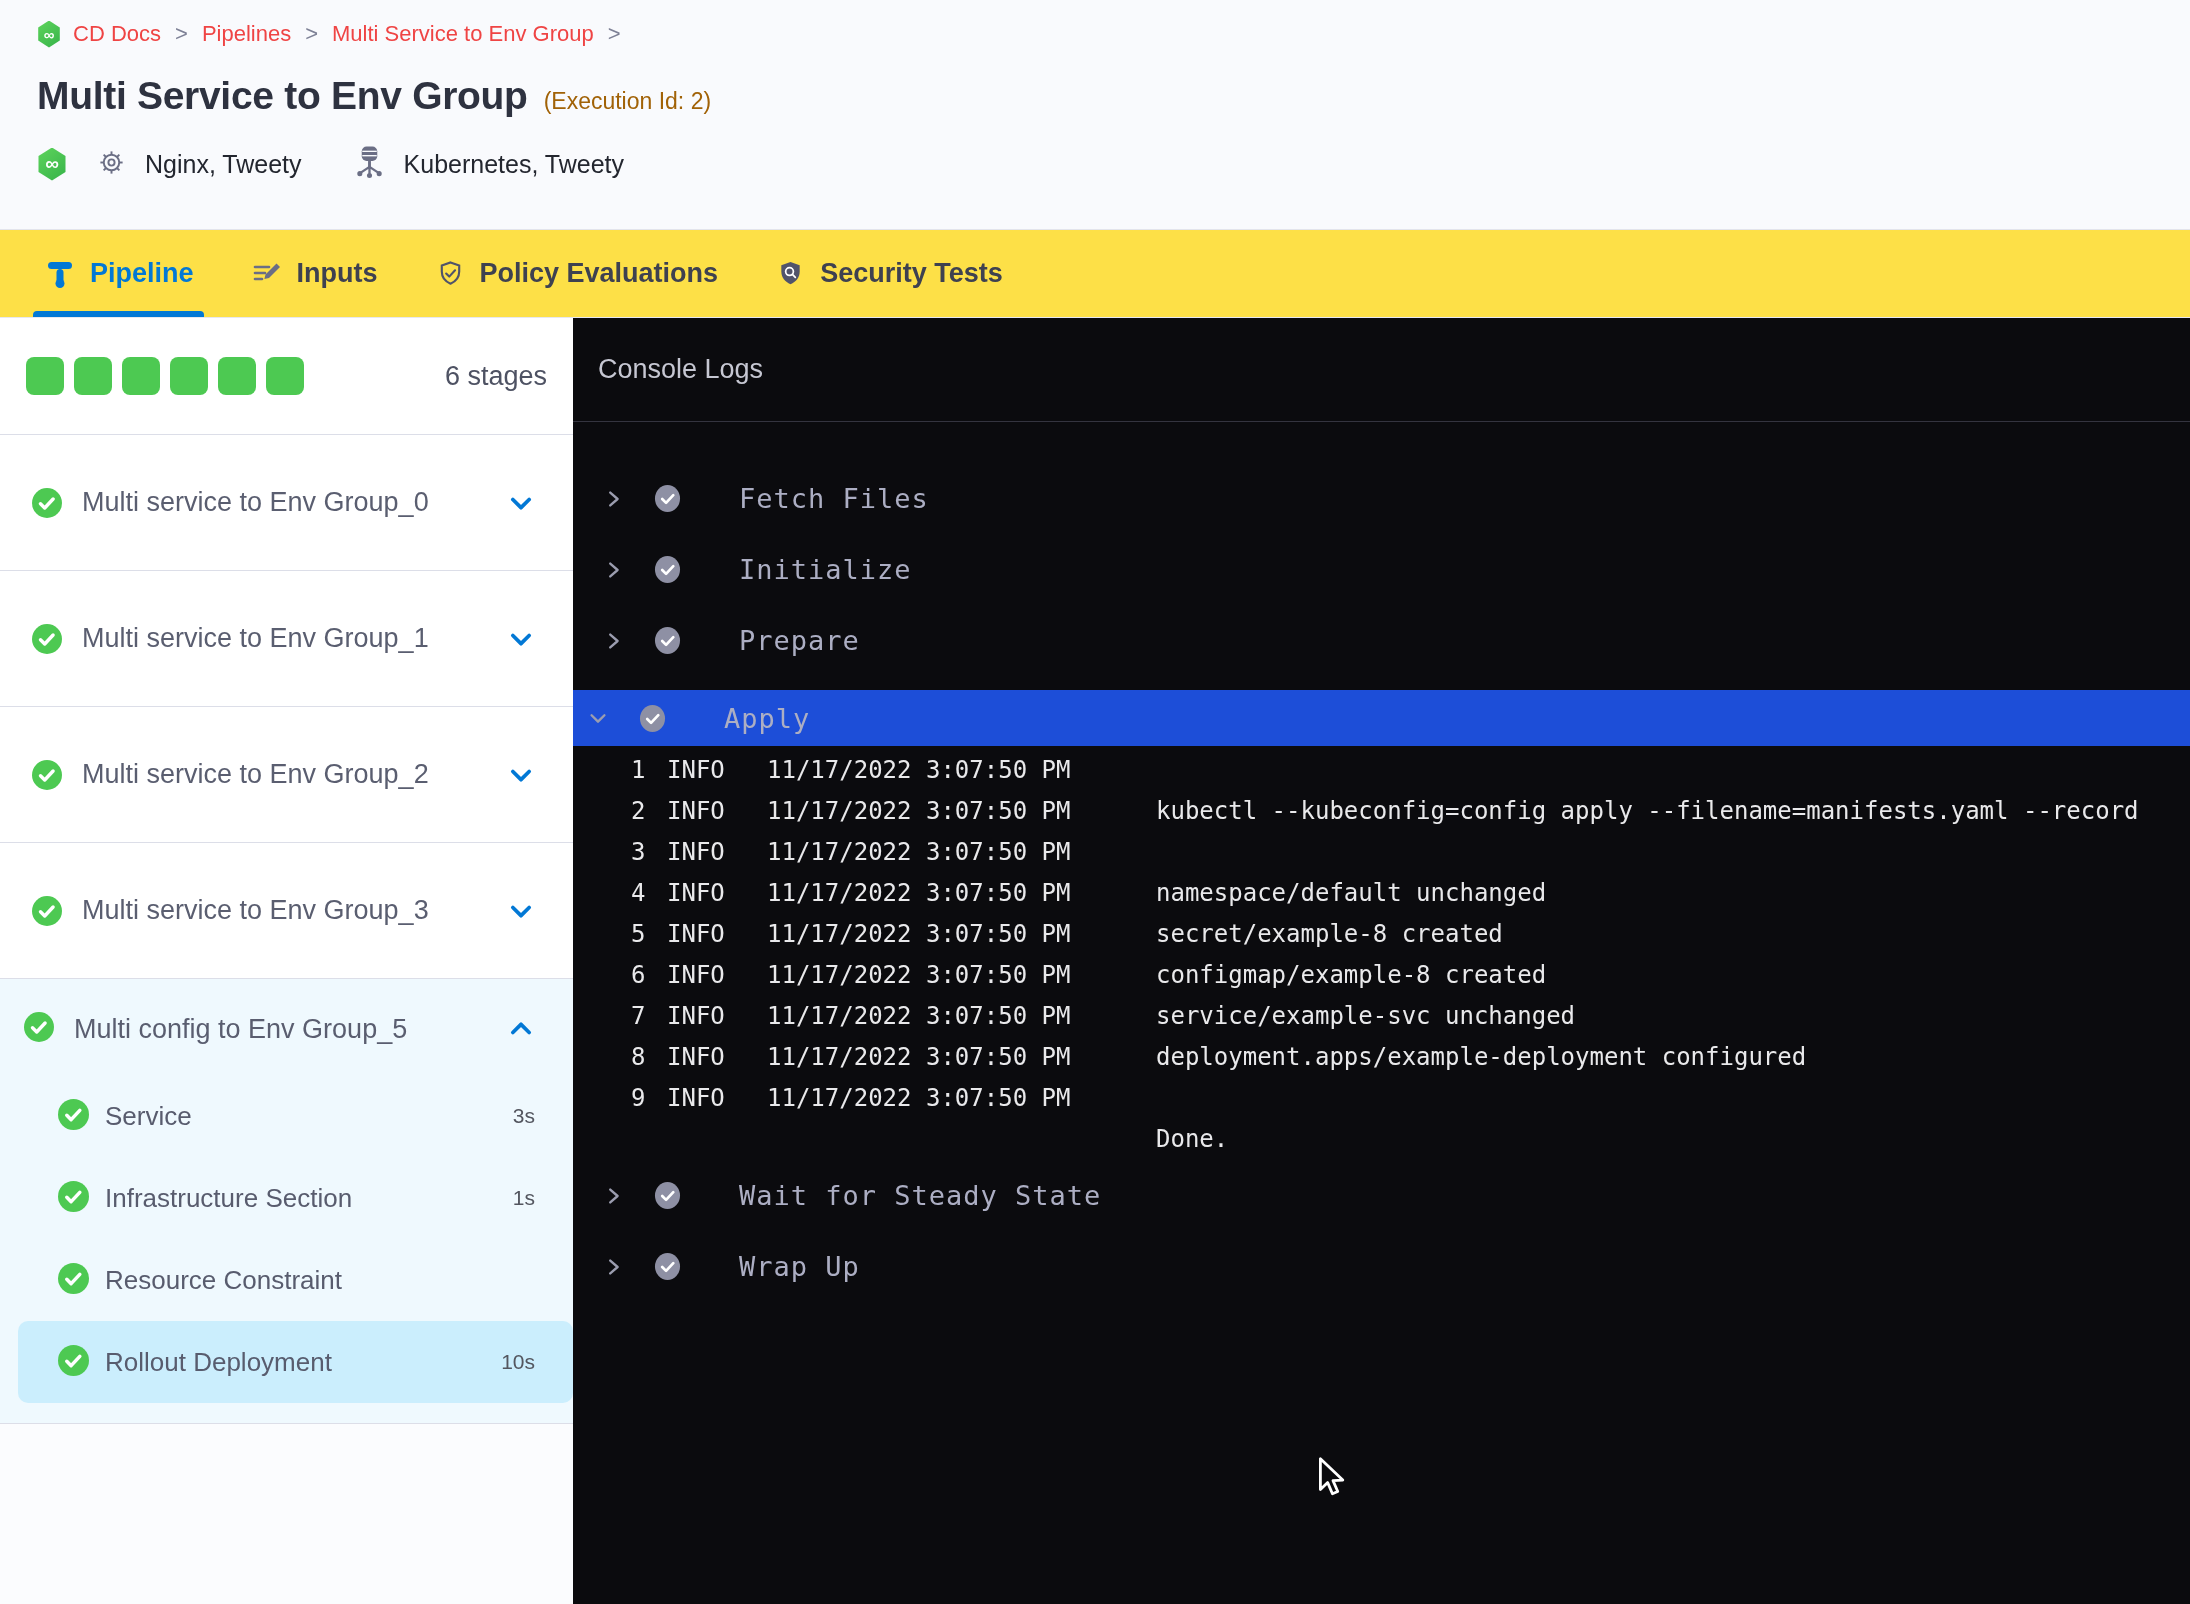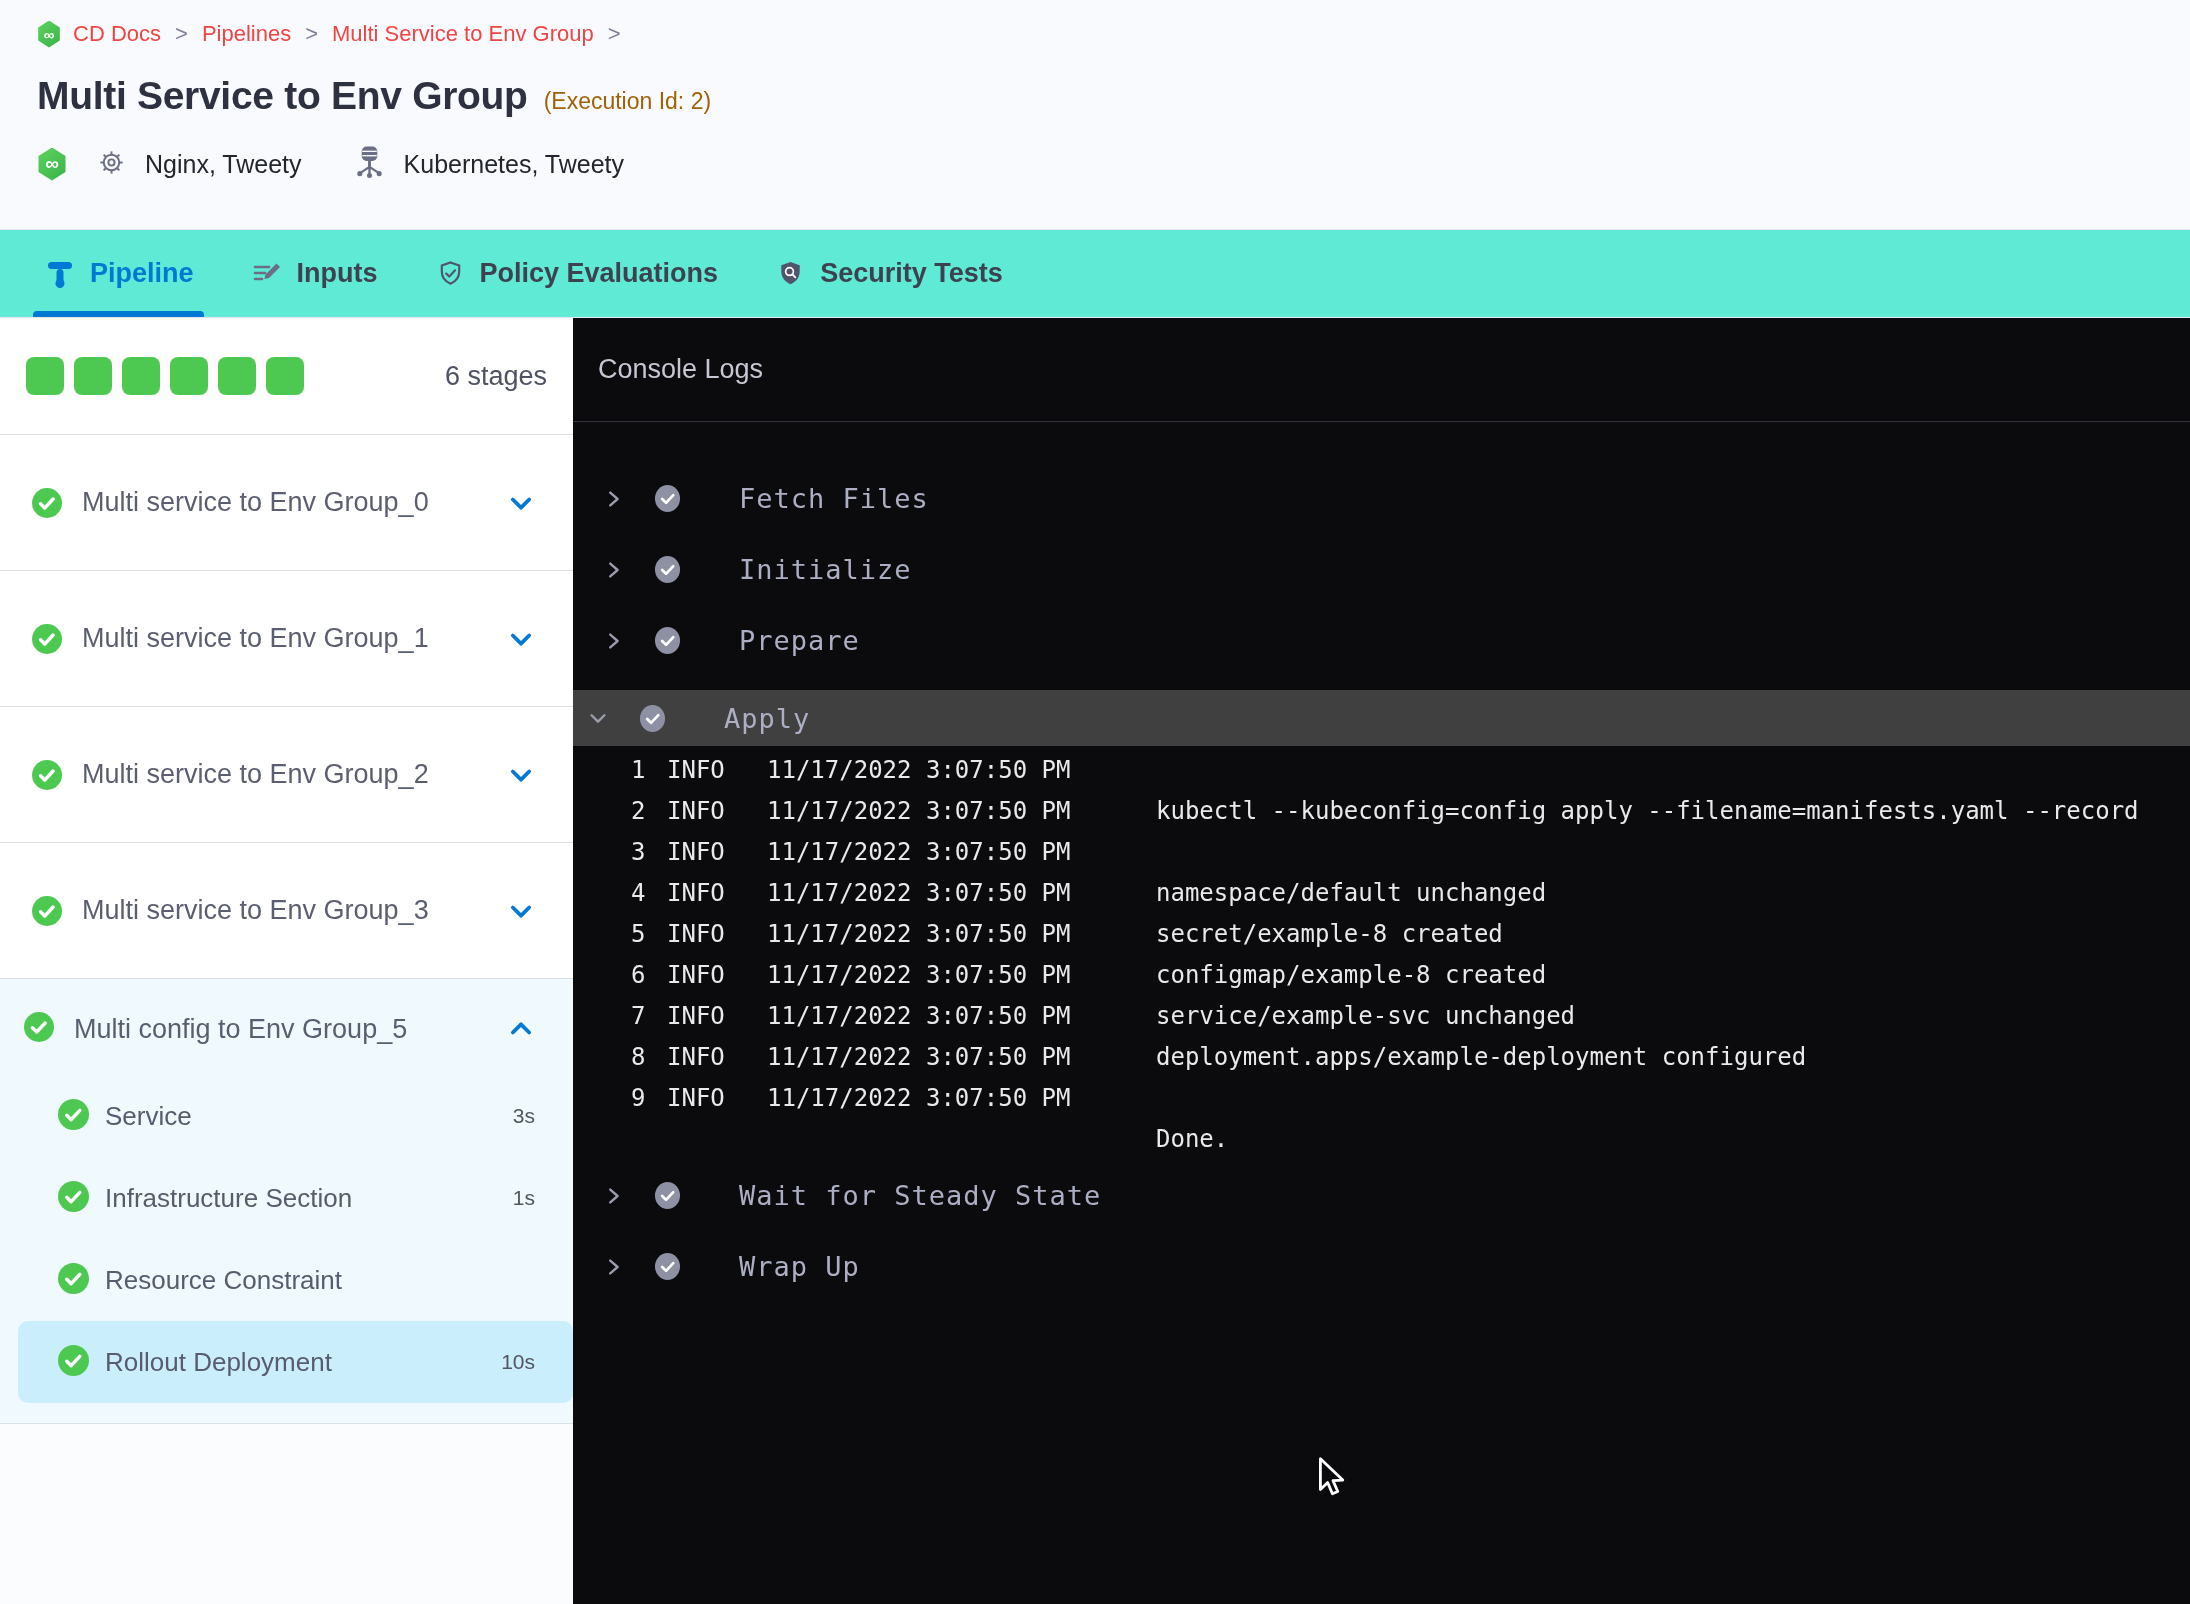"Pipeline" .tabbar { background: #5eead4 -> #fde047 }
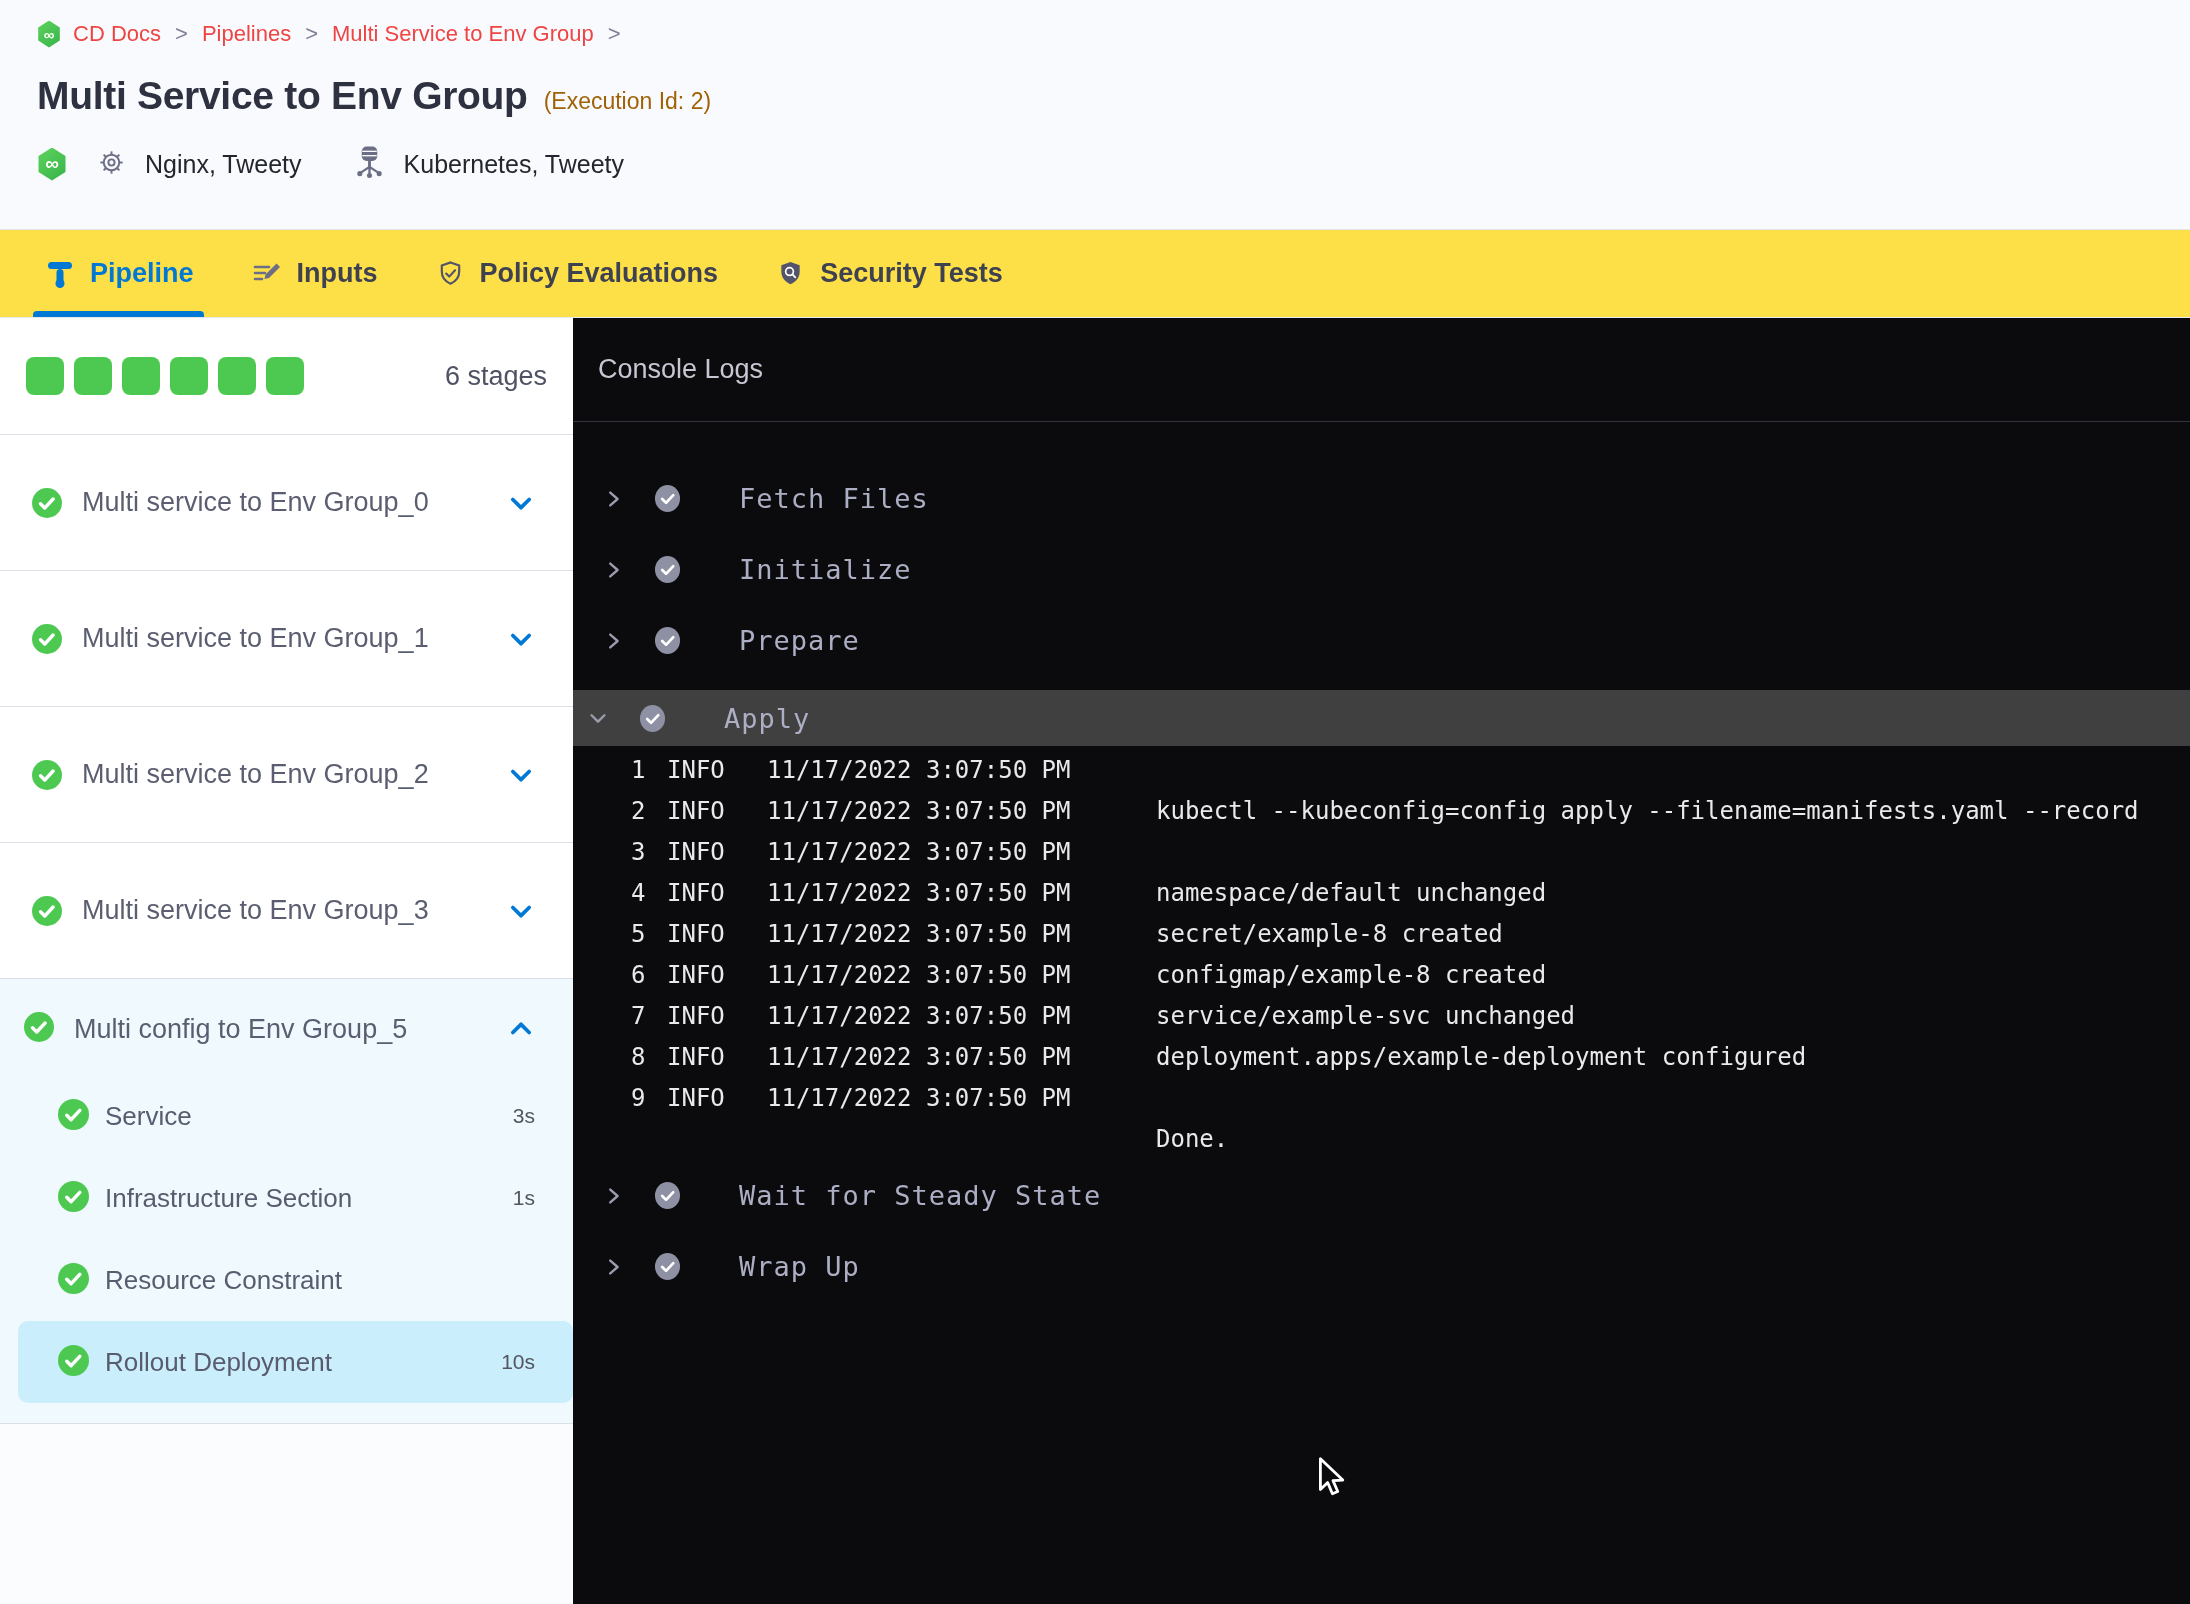"Apply" .apply-band { background: #404040 -> #1d4ed8 }
